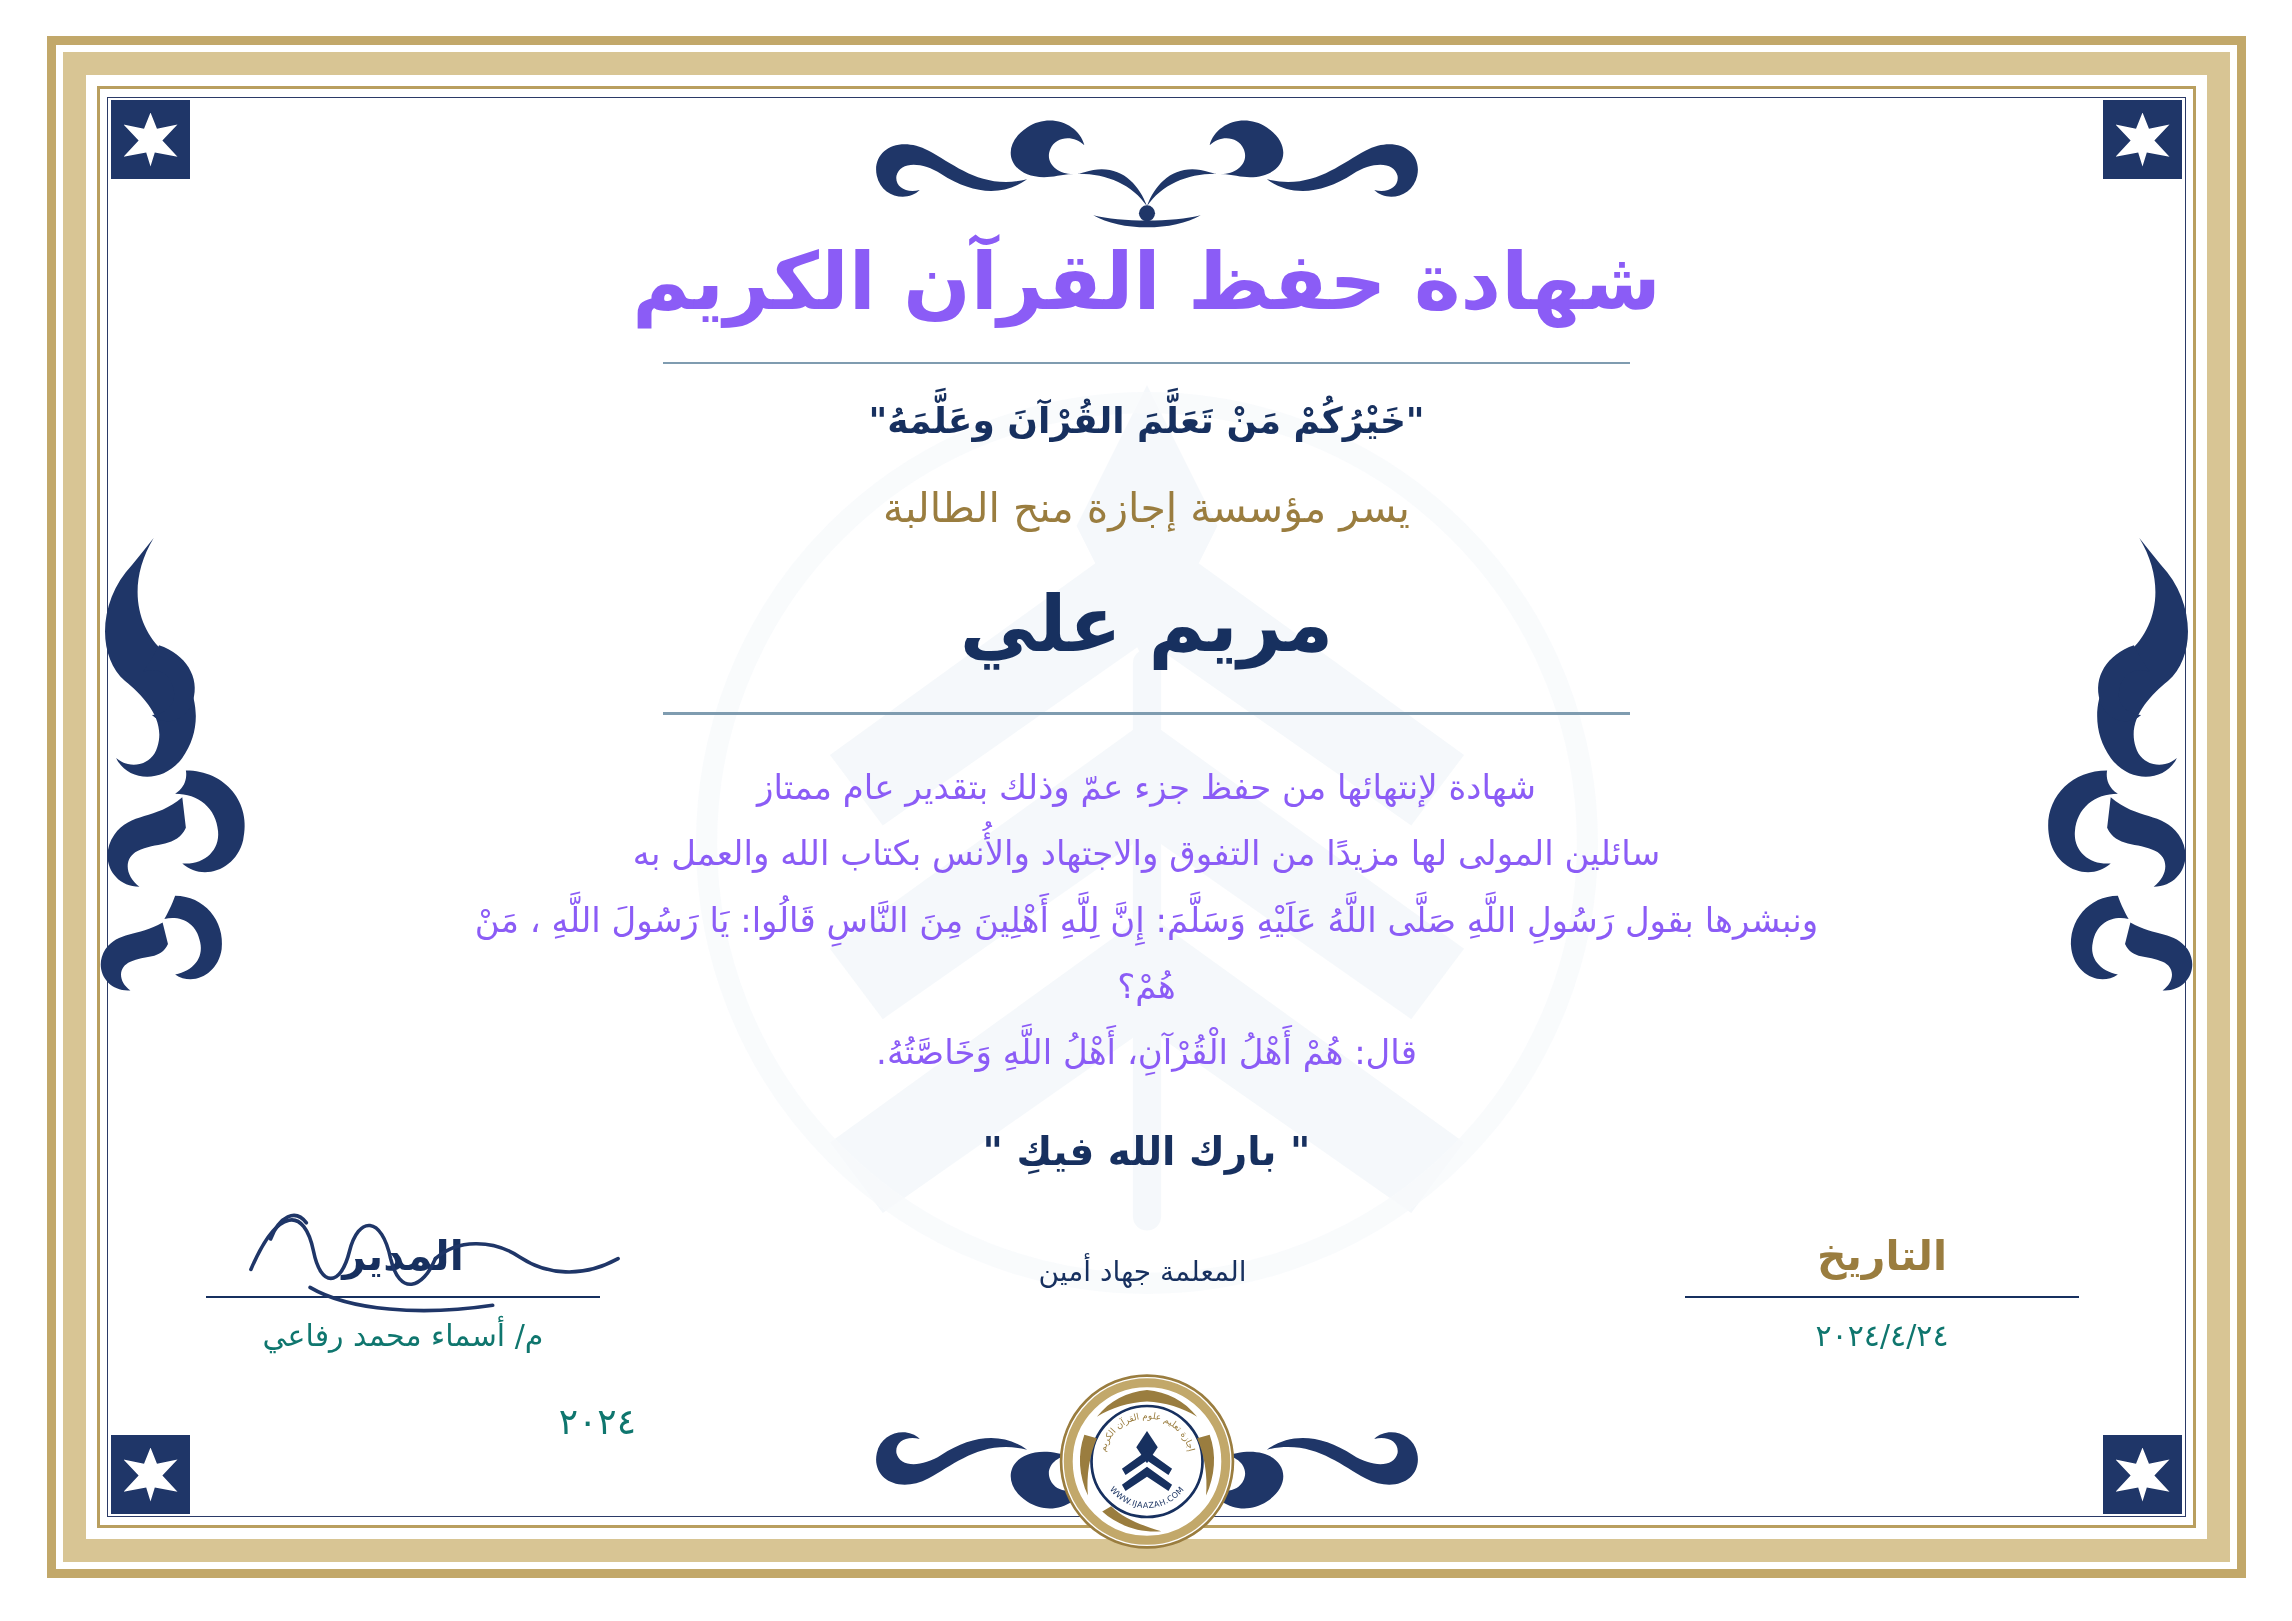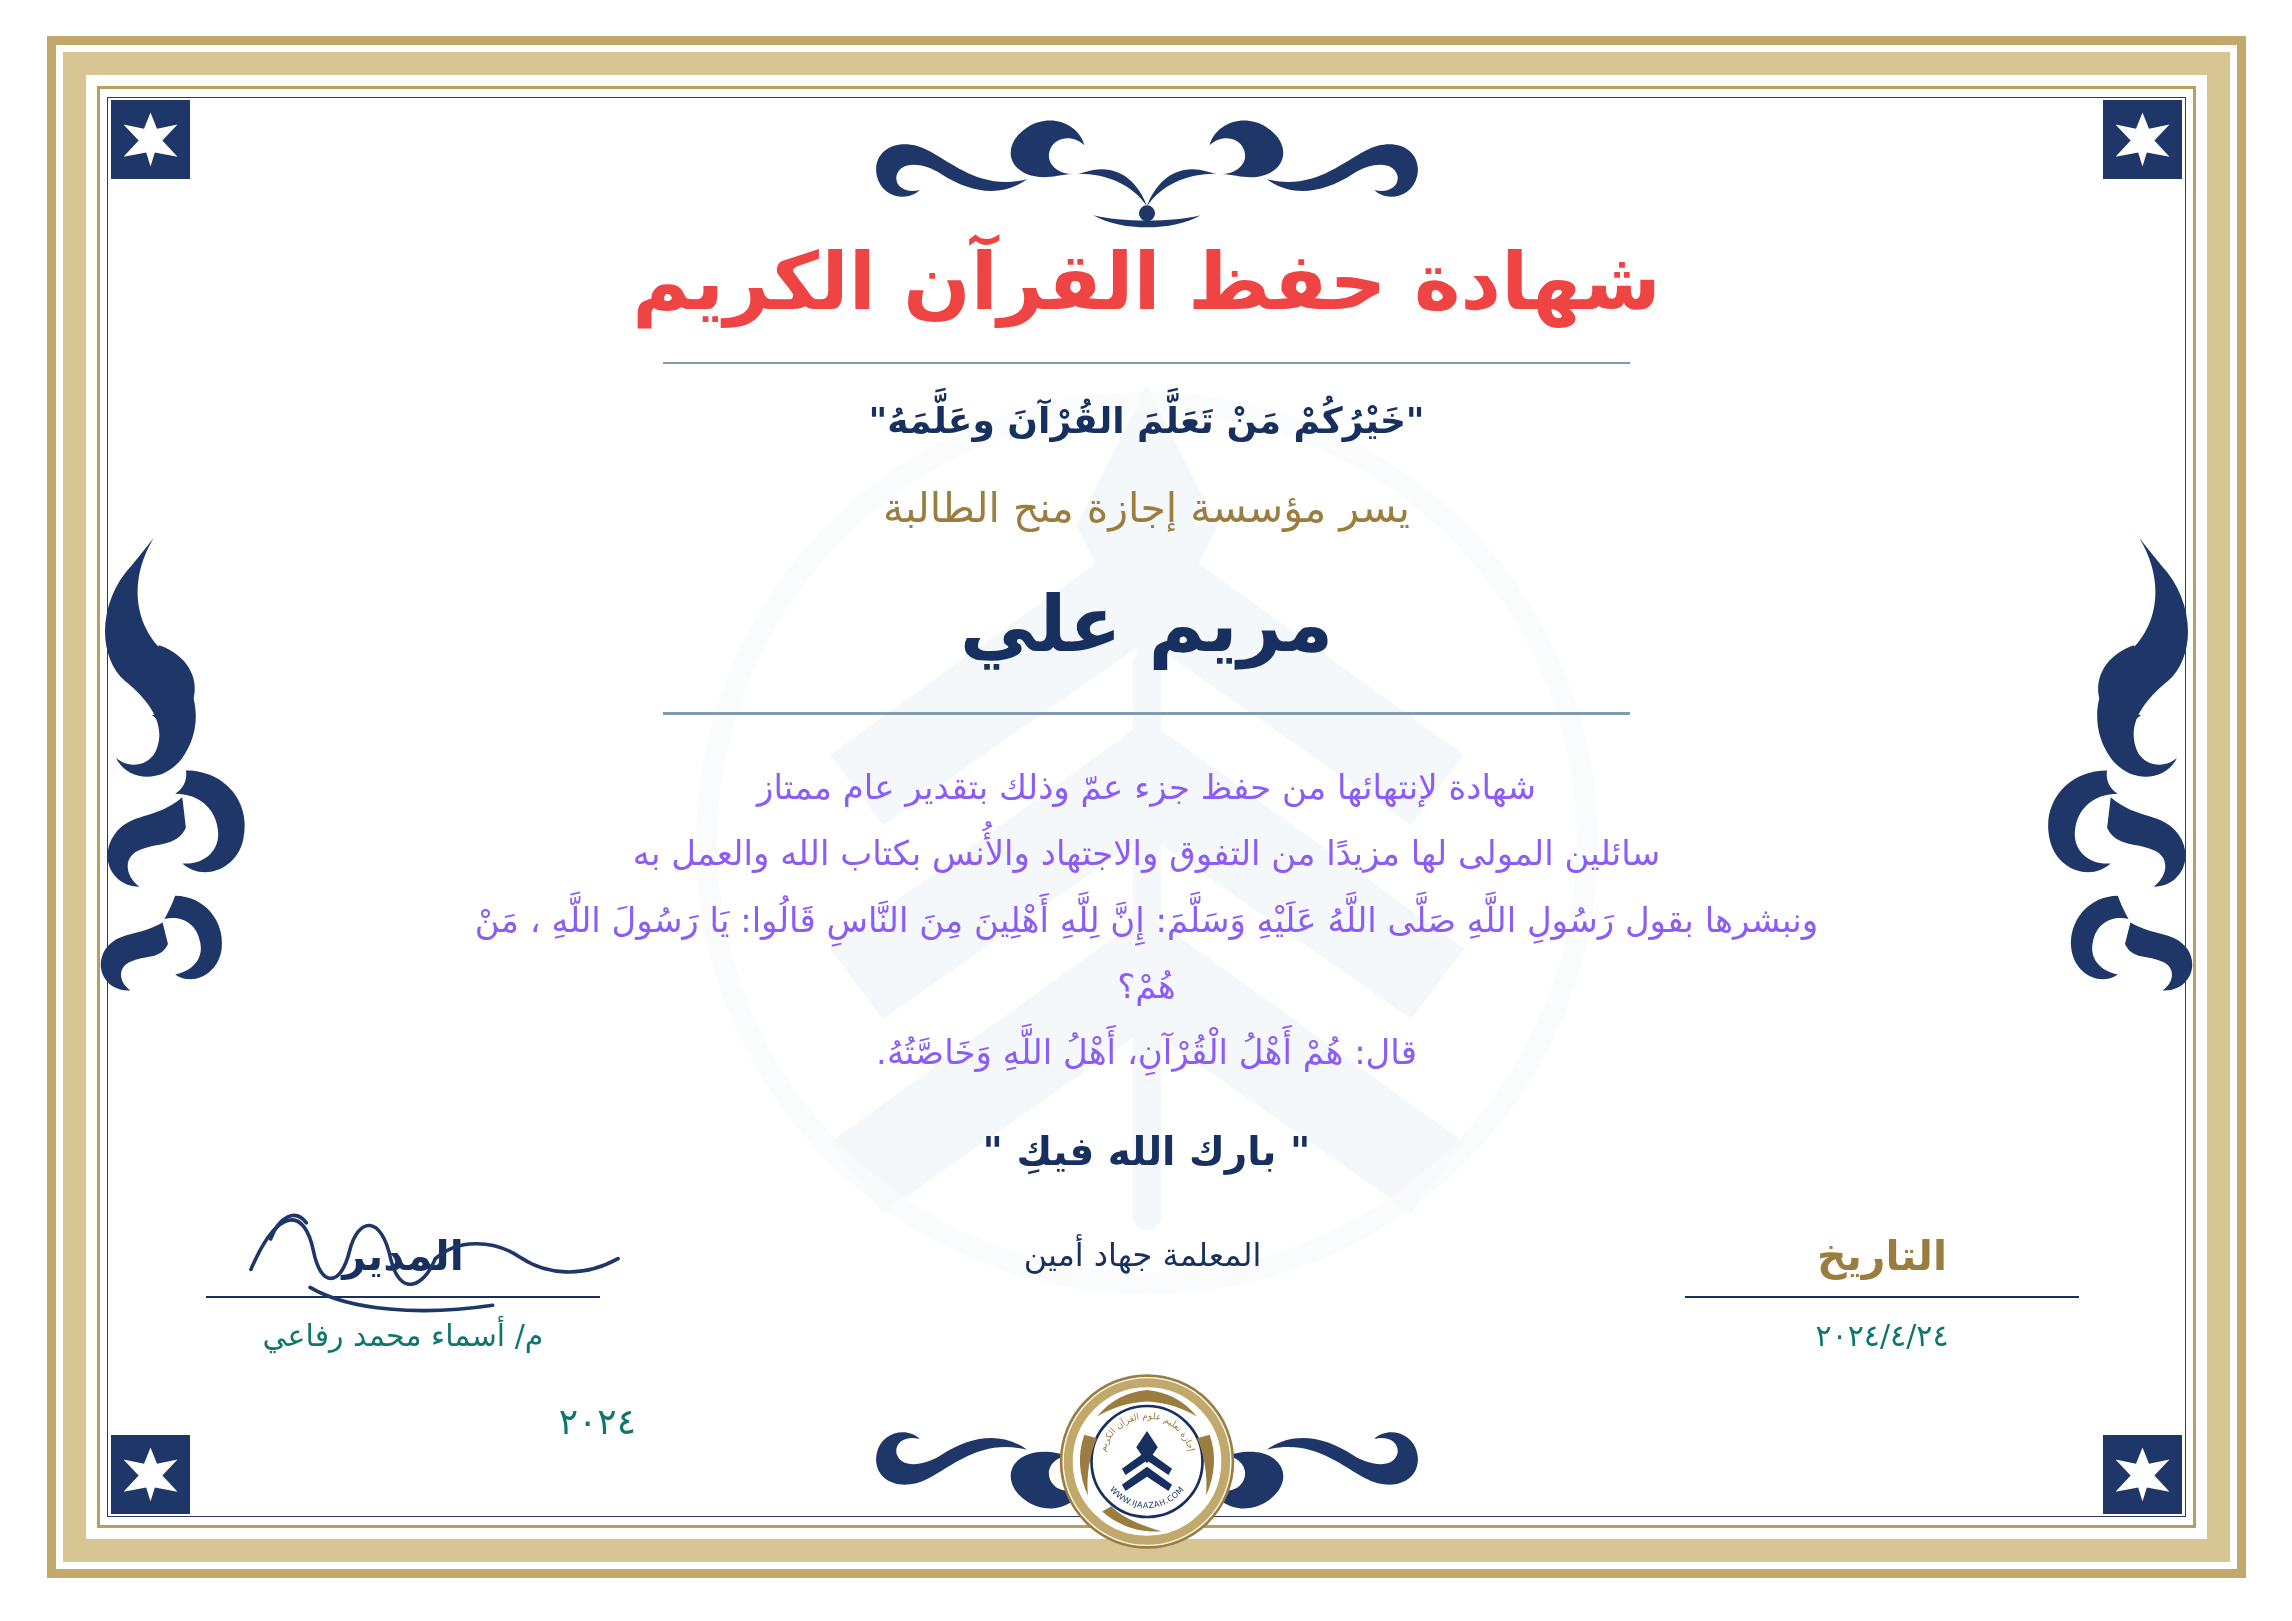"شهادة حفظ القرآن الكريم" .cert-title { color: #ef4444 -> #8b5cf6 }
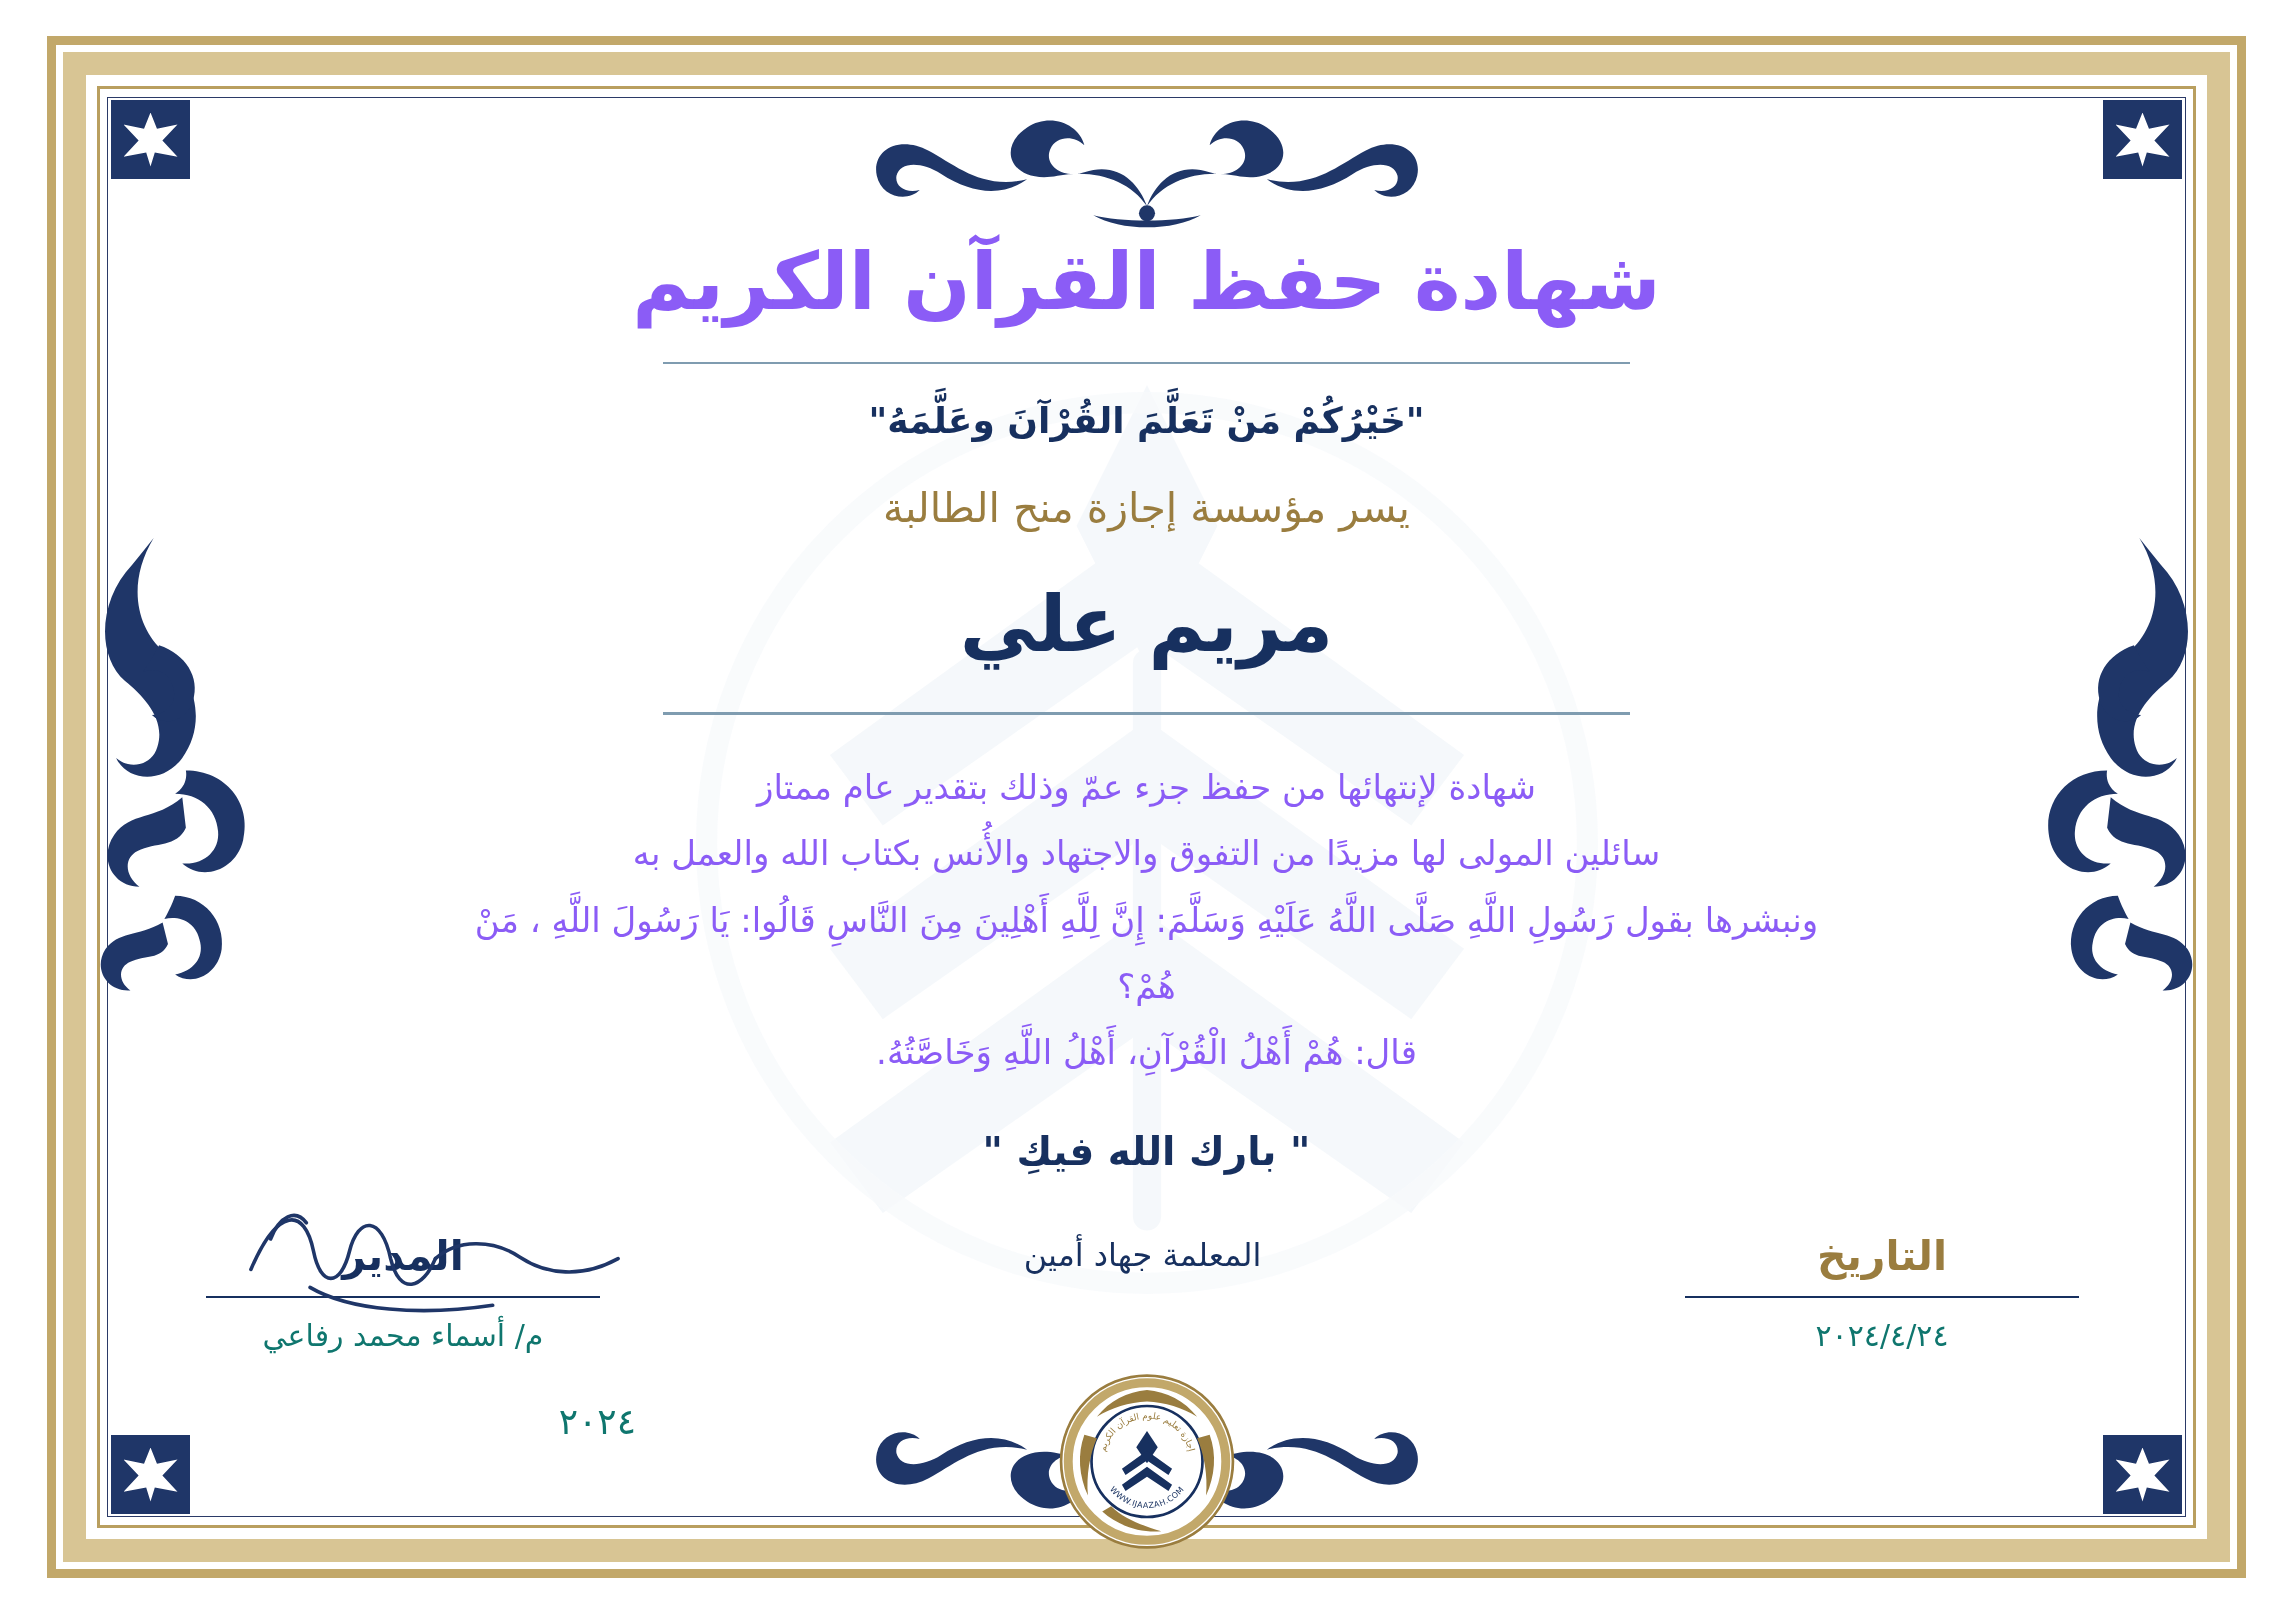"المعلمة جهاد أمين" .teacher-name { font-size: 32px -> 28px; margin-top: 4px -> 23px }
